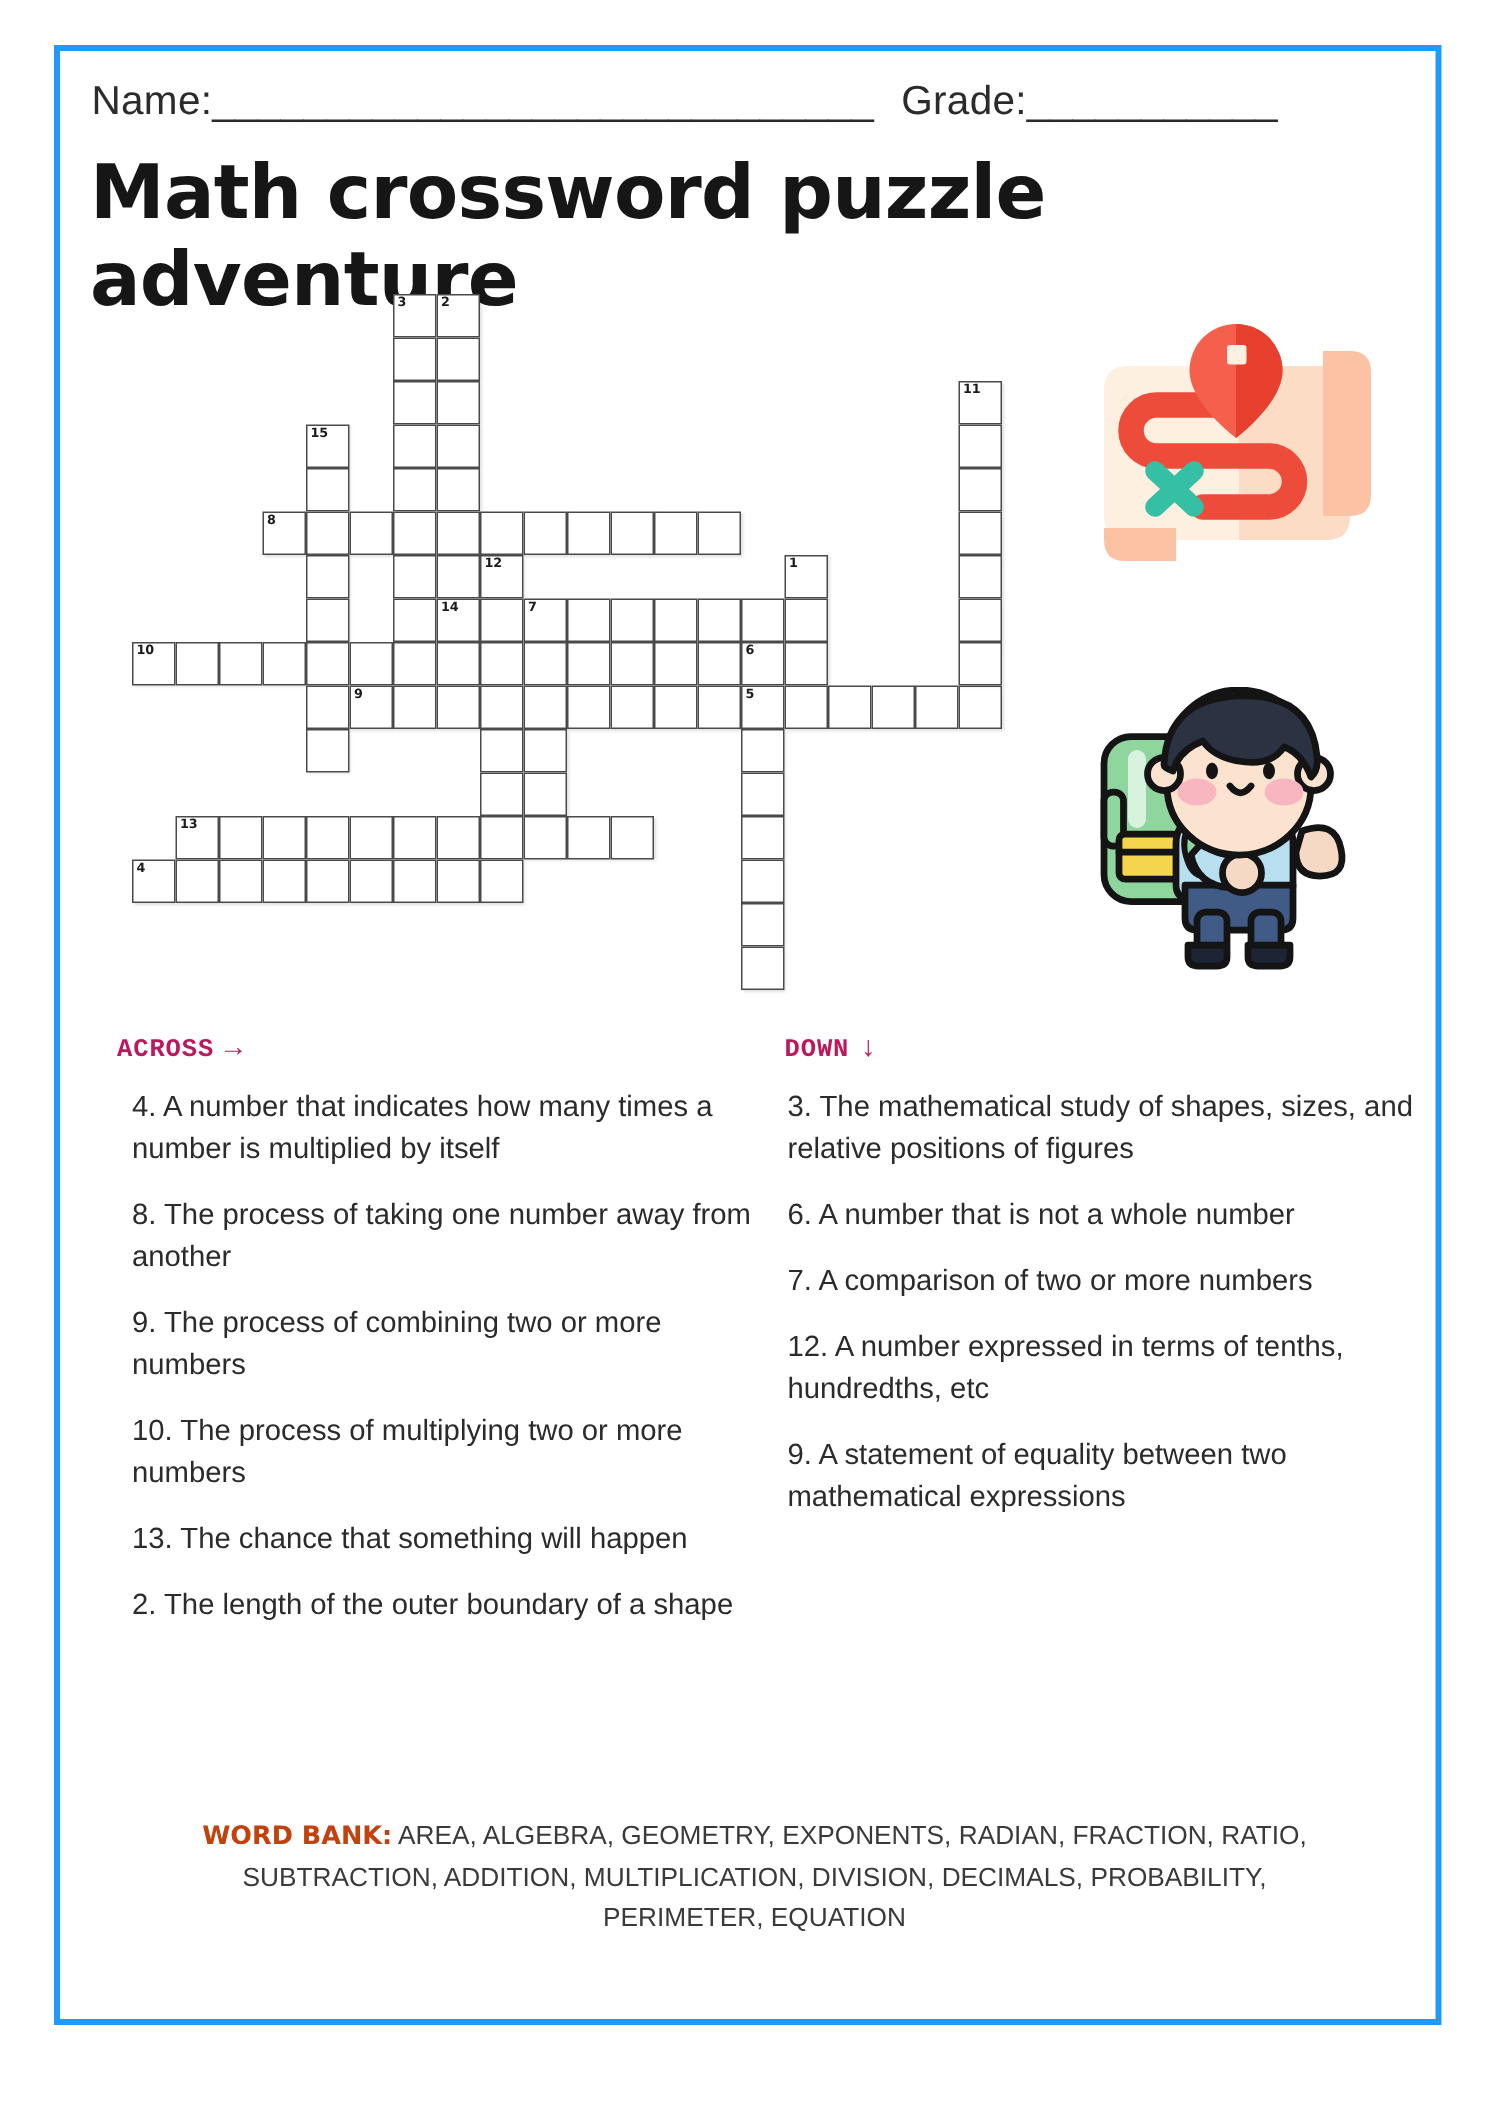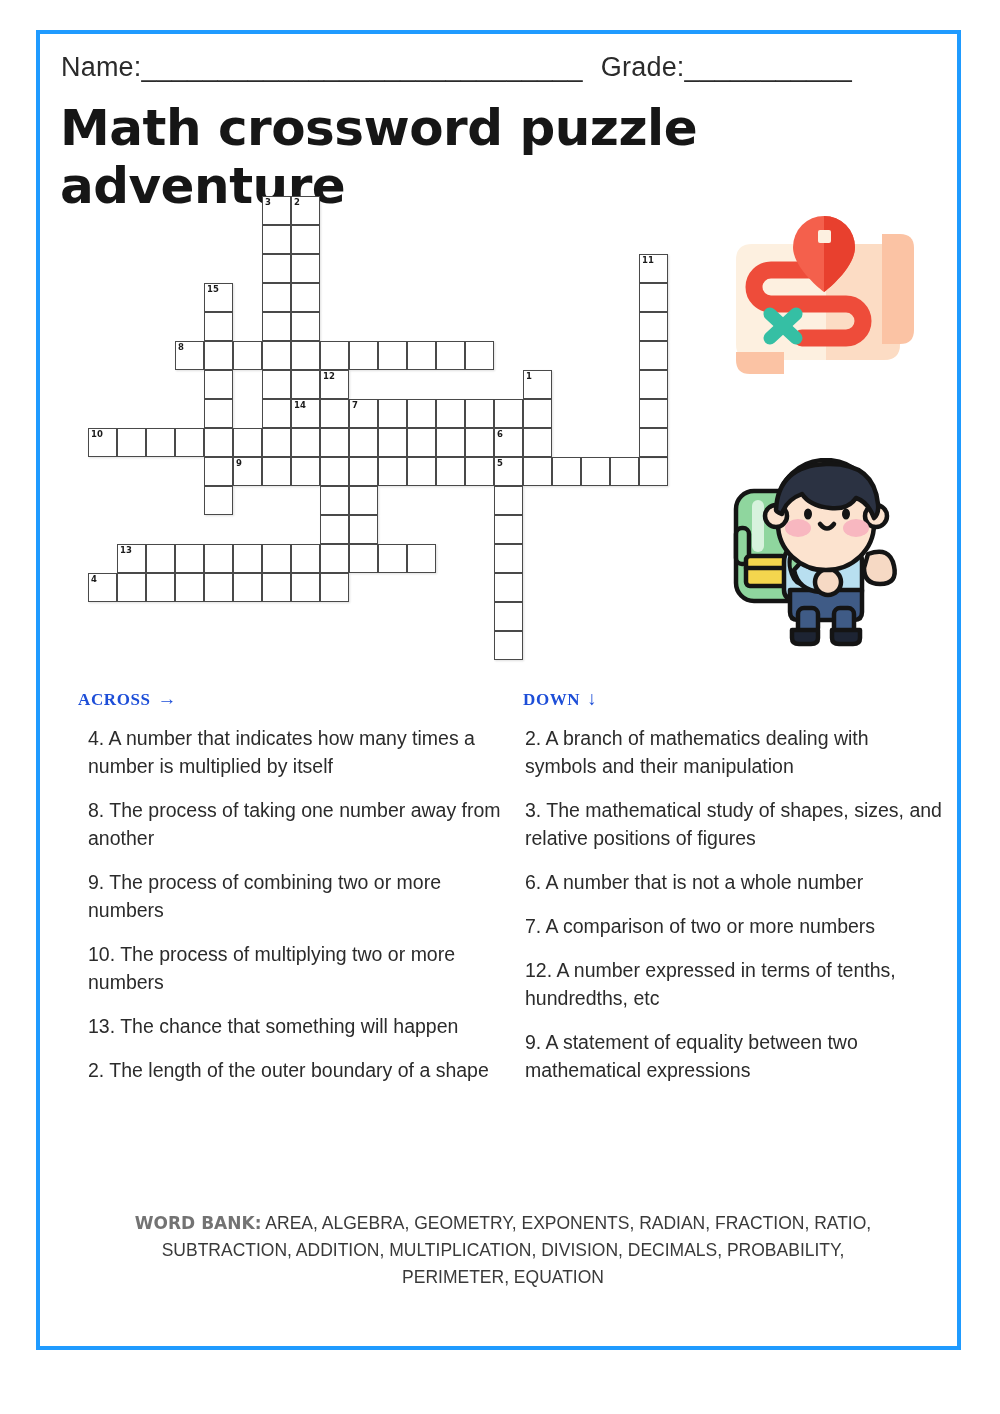"ACROSS →" .clue-head { color: #1d4ed8 -> #be185d; font-family: Liberation Serif, serif -> Liberation Mono, monospace }
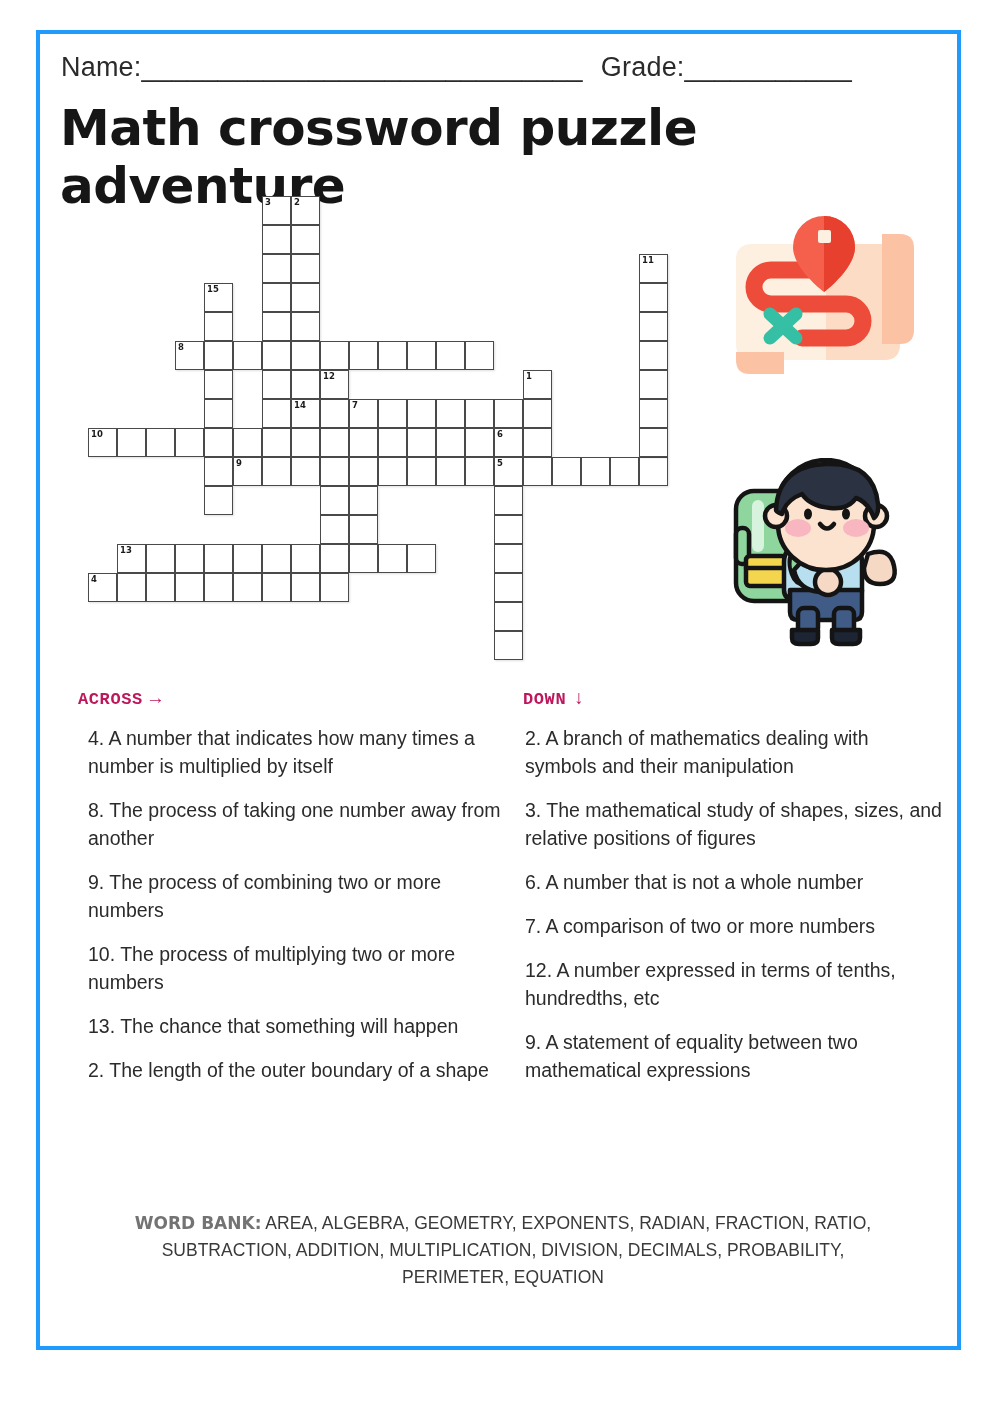"2. A branch of mathematics" p.clue { html: <p>2. A branch of mathematics dealing with symbols and their manipulation</p> -> none }
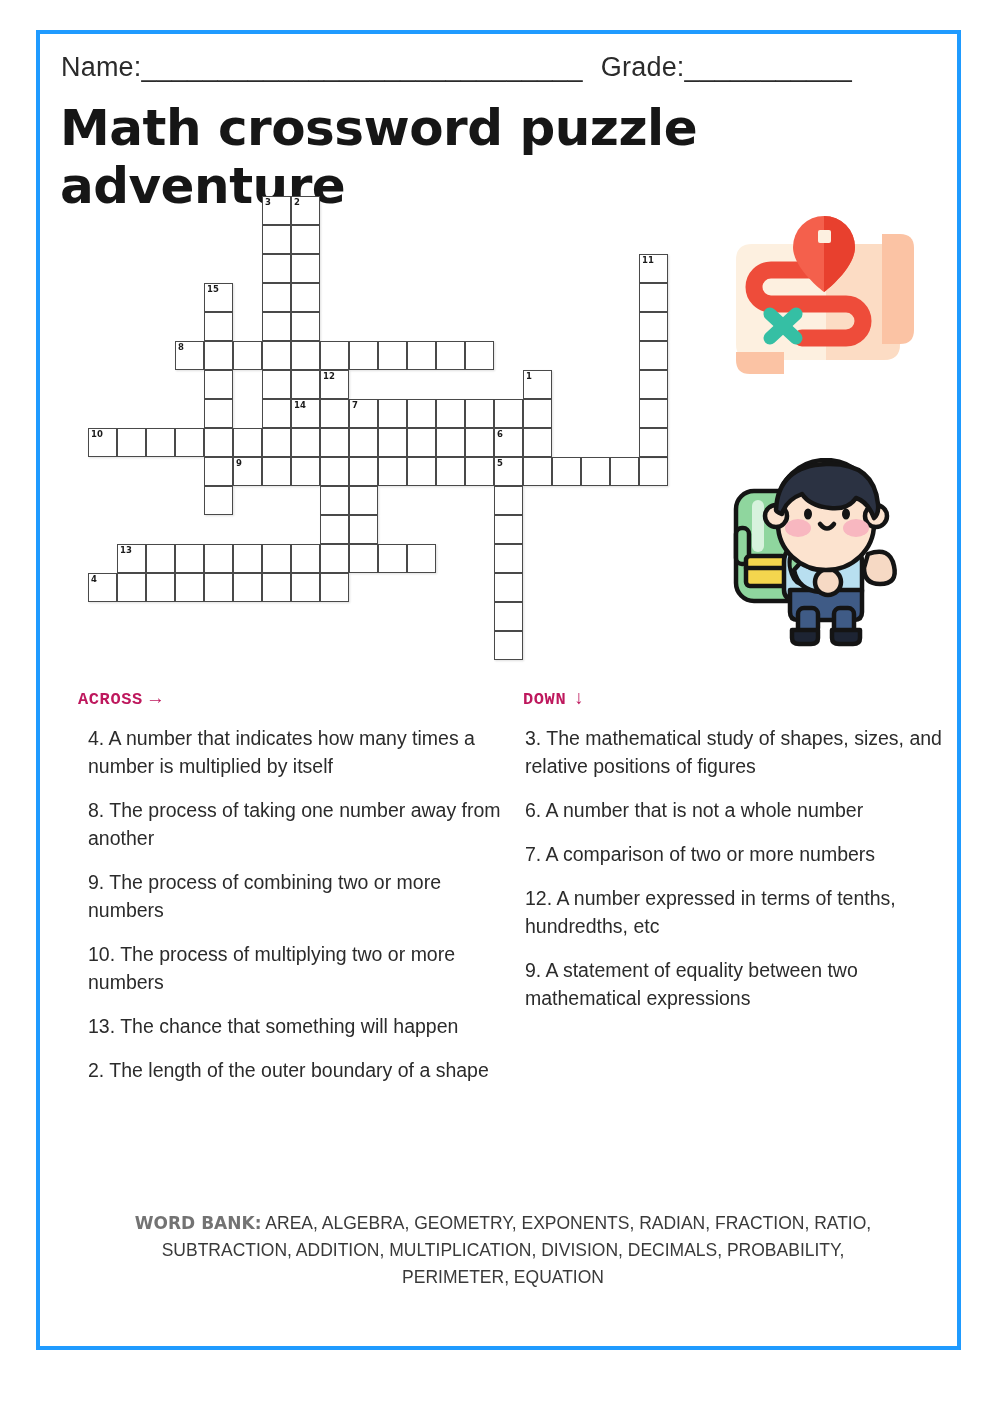"WORD BANK:" .wordbank b { color: #737373 -> #c2410c }
